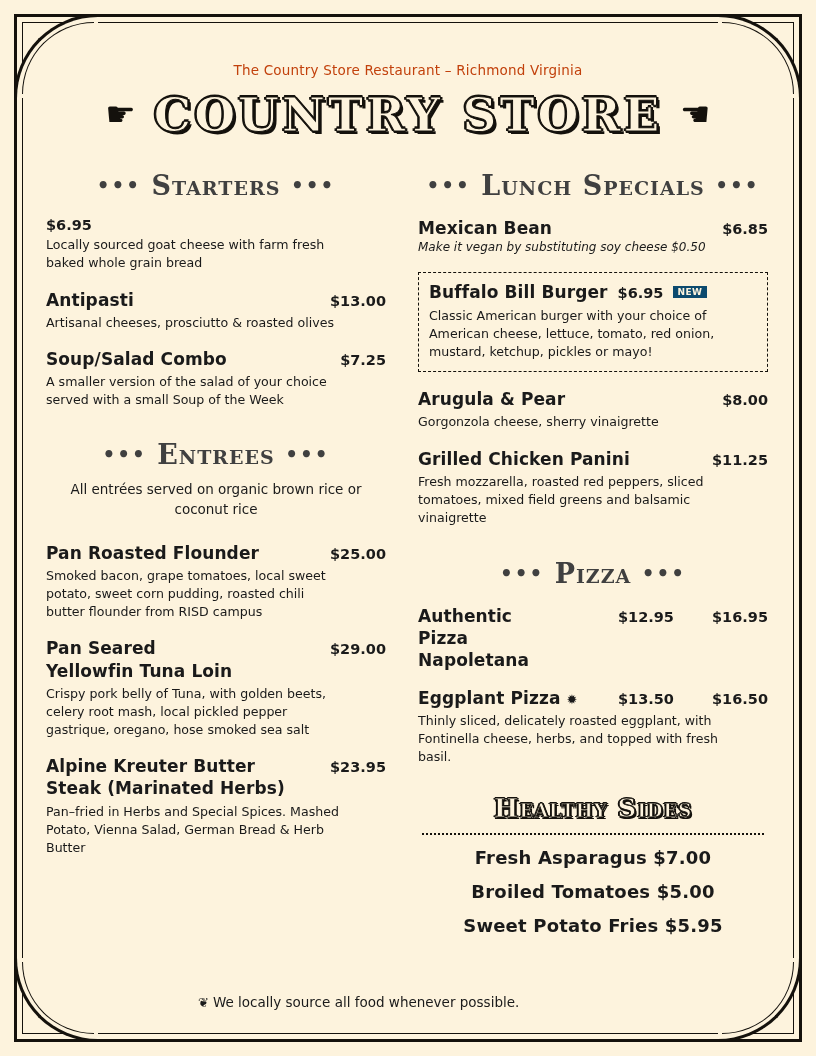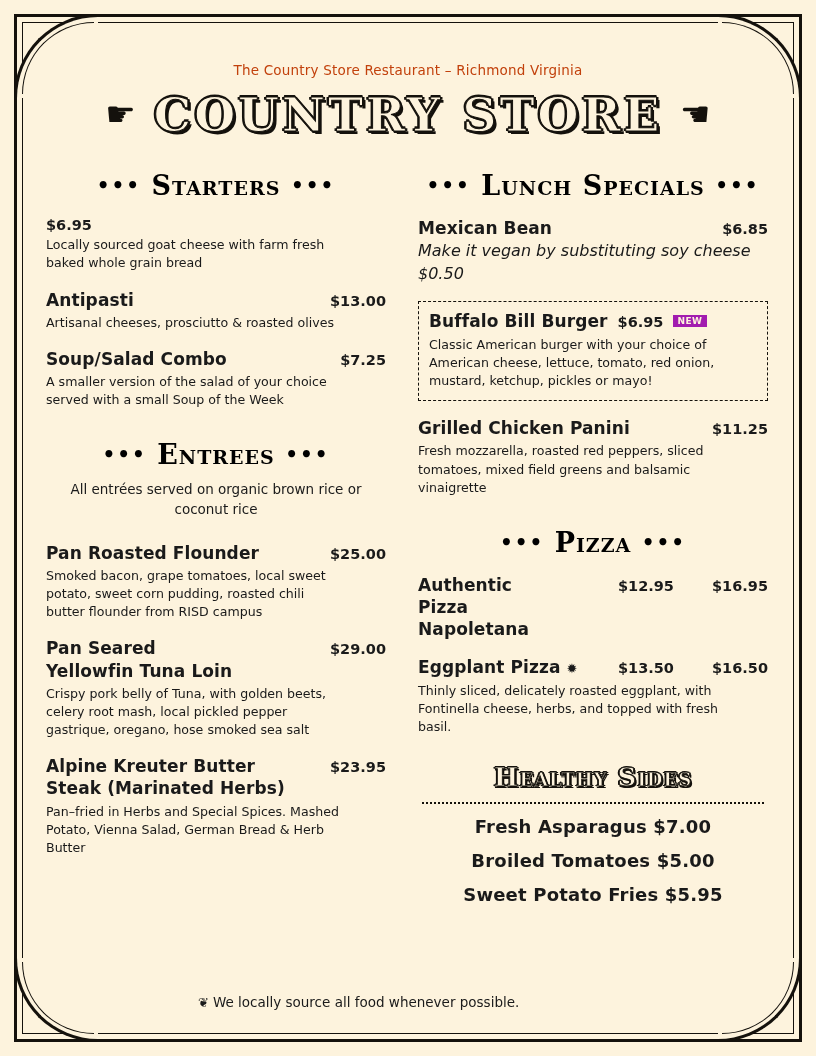"••• Starters •••" .section-head { color: #000000 -> #404040 }
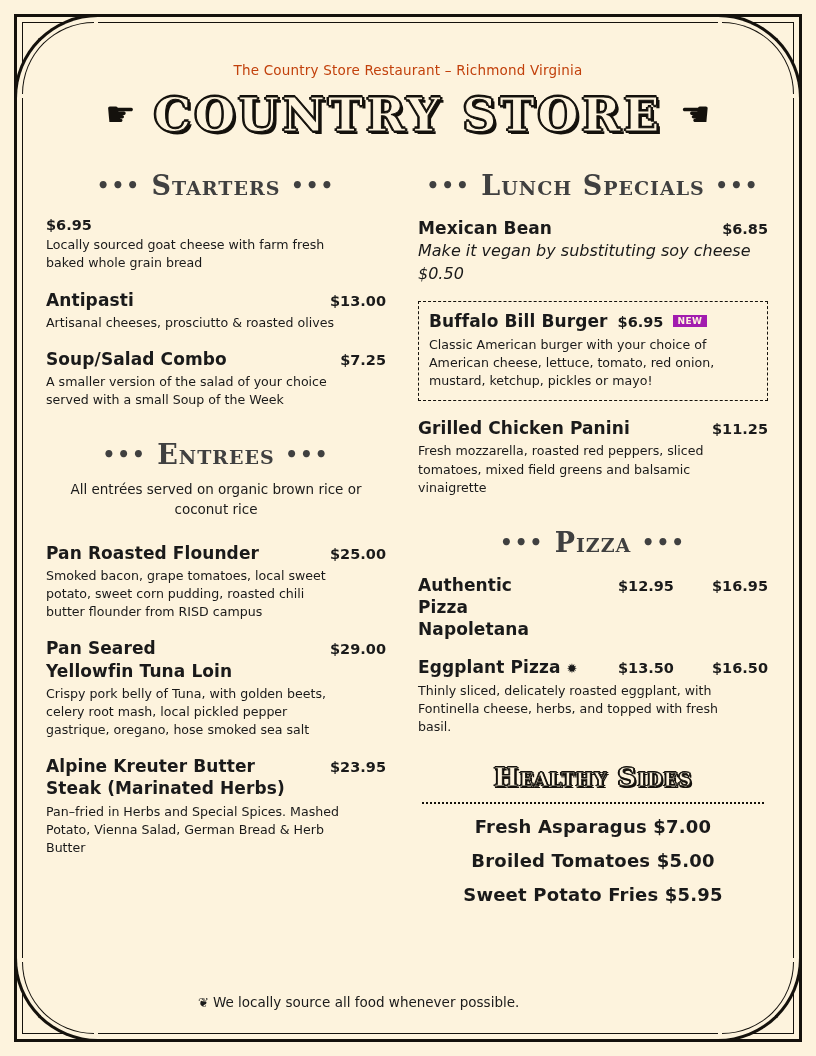"Make it vegan by substituting" .item-sub { font-size: 16px -> 12px }
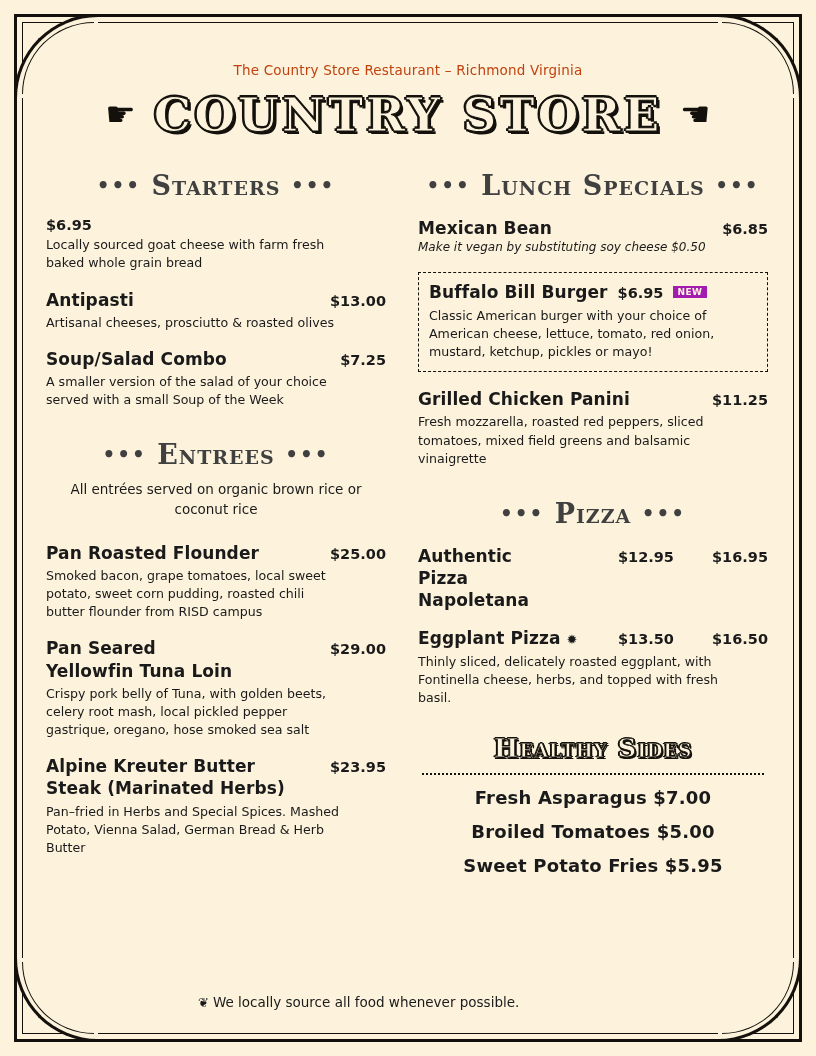"NEW" .badge { background: #a21caf -> #0c4a6e }
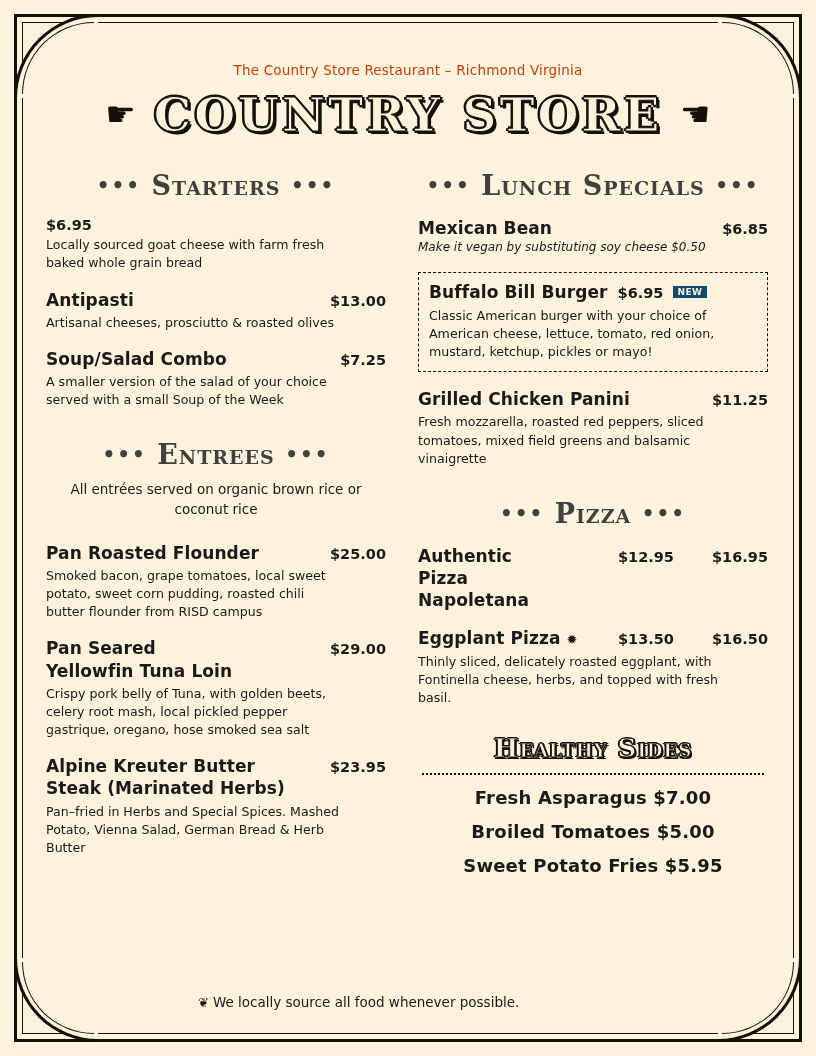"Arugula & Pear" div.item { html: none -> <div> <div> <span>Arugula &amp; Pear</span> <span>$8.00</span> </div> <div>Gorgonzola cheese, sherry vinaigrette</div> </div> }
